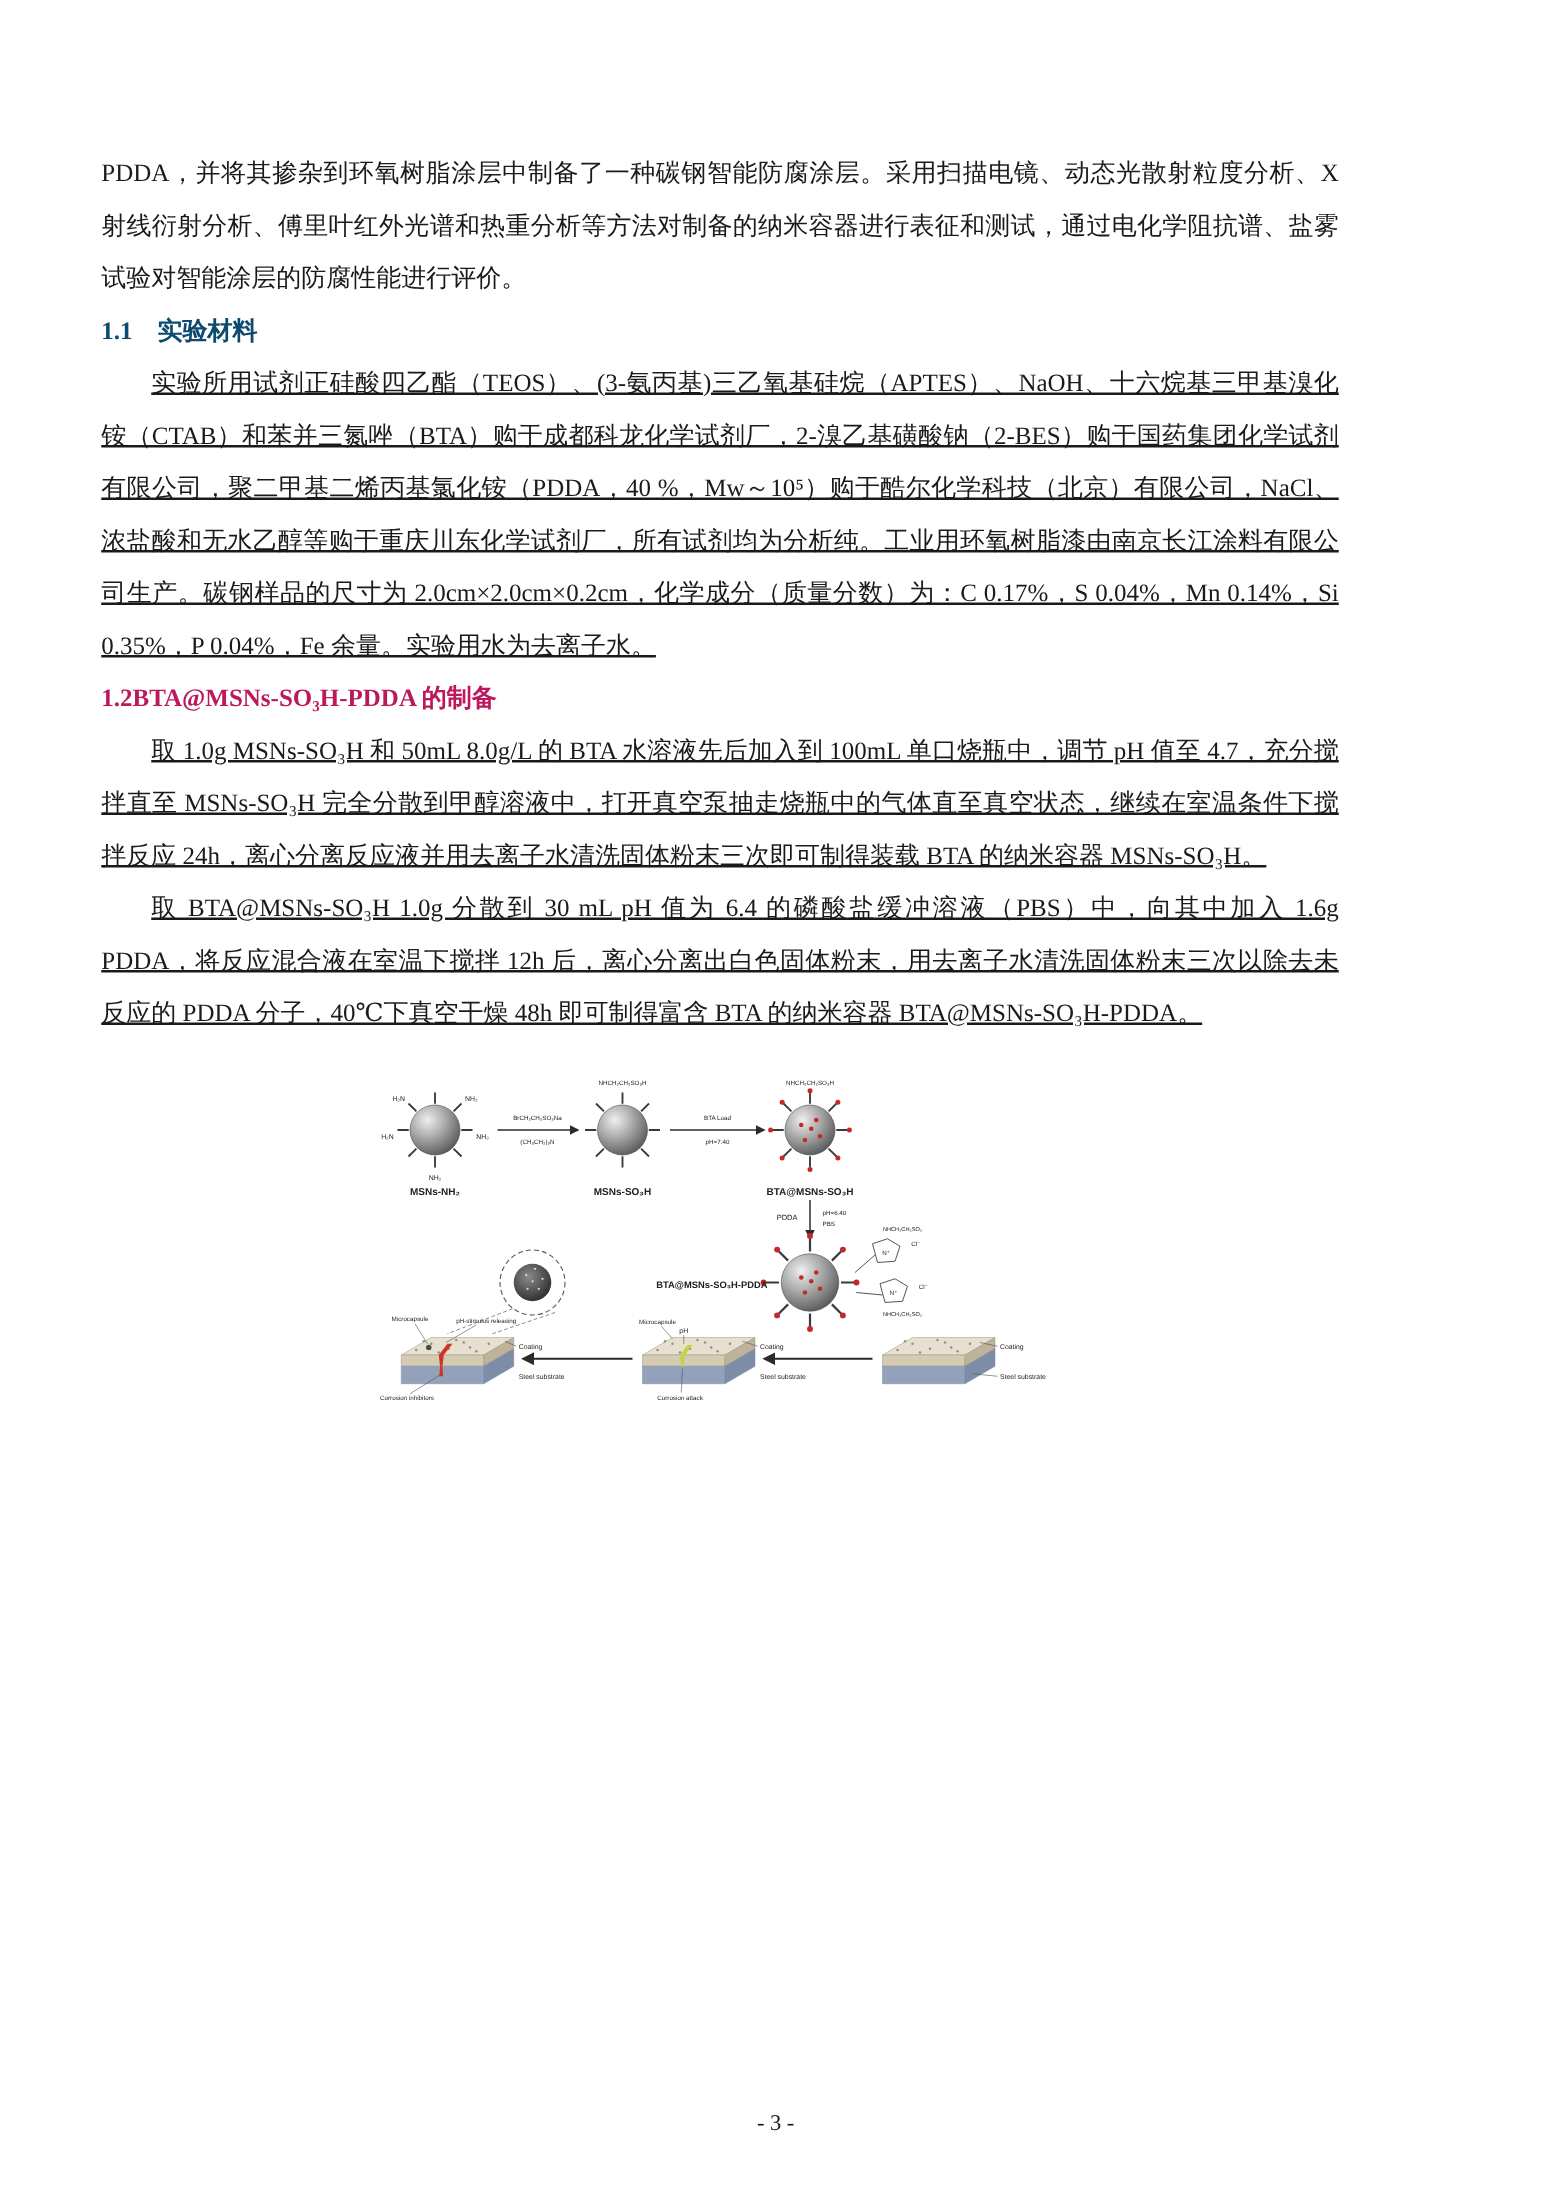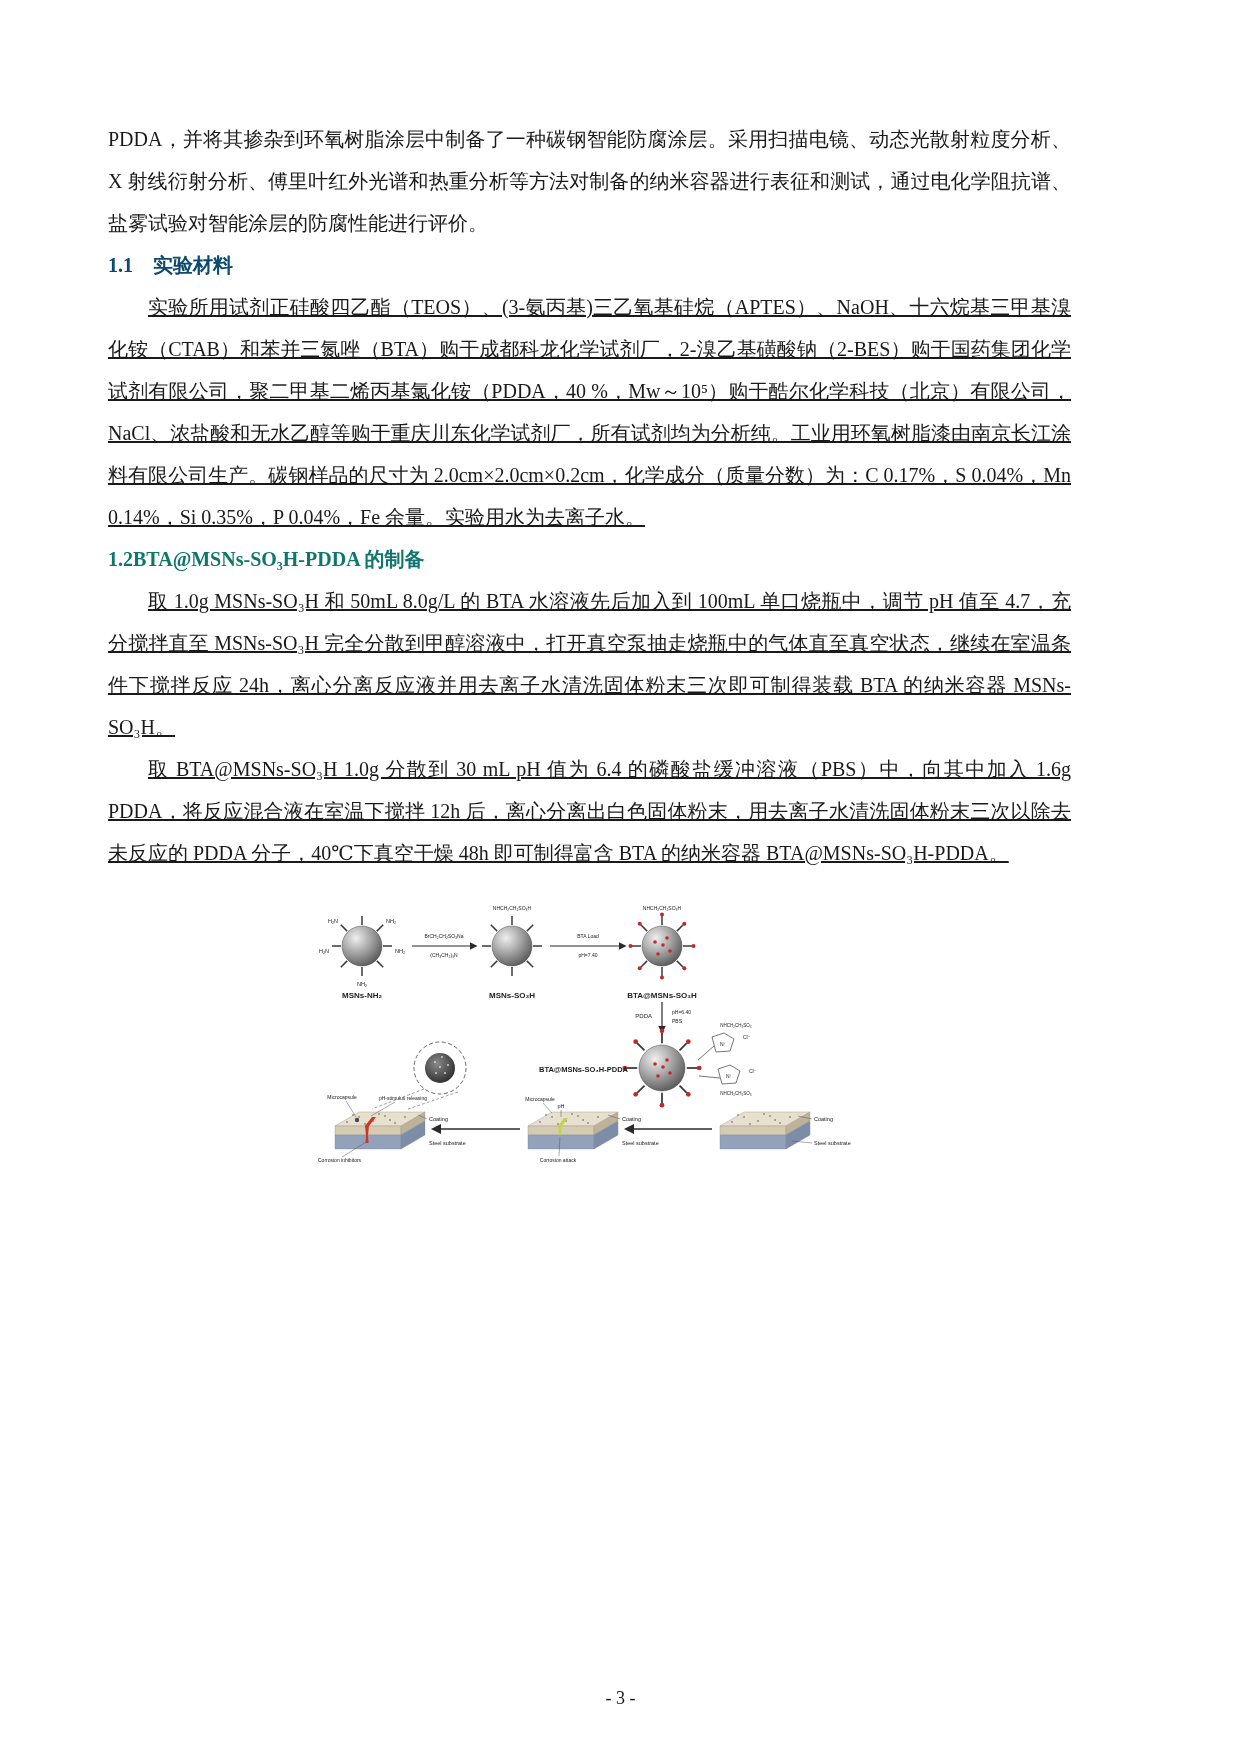"PDDA，并将其掺杂到环氧树脂涂层中制备了一种碳钢智能防腐涂层。采用扫描电镜、动" .page { padding: 118px 170px 0 108px -> 118px 170px 0 81px }
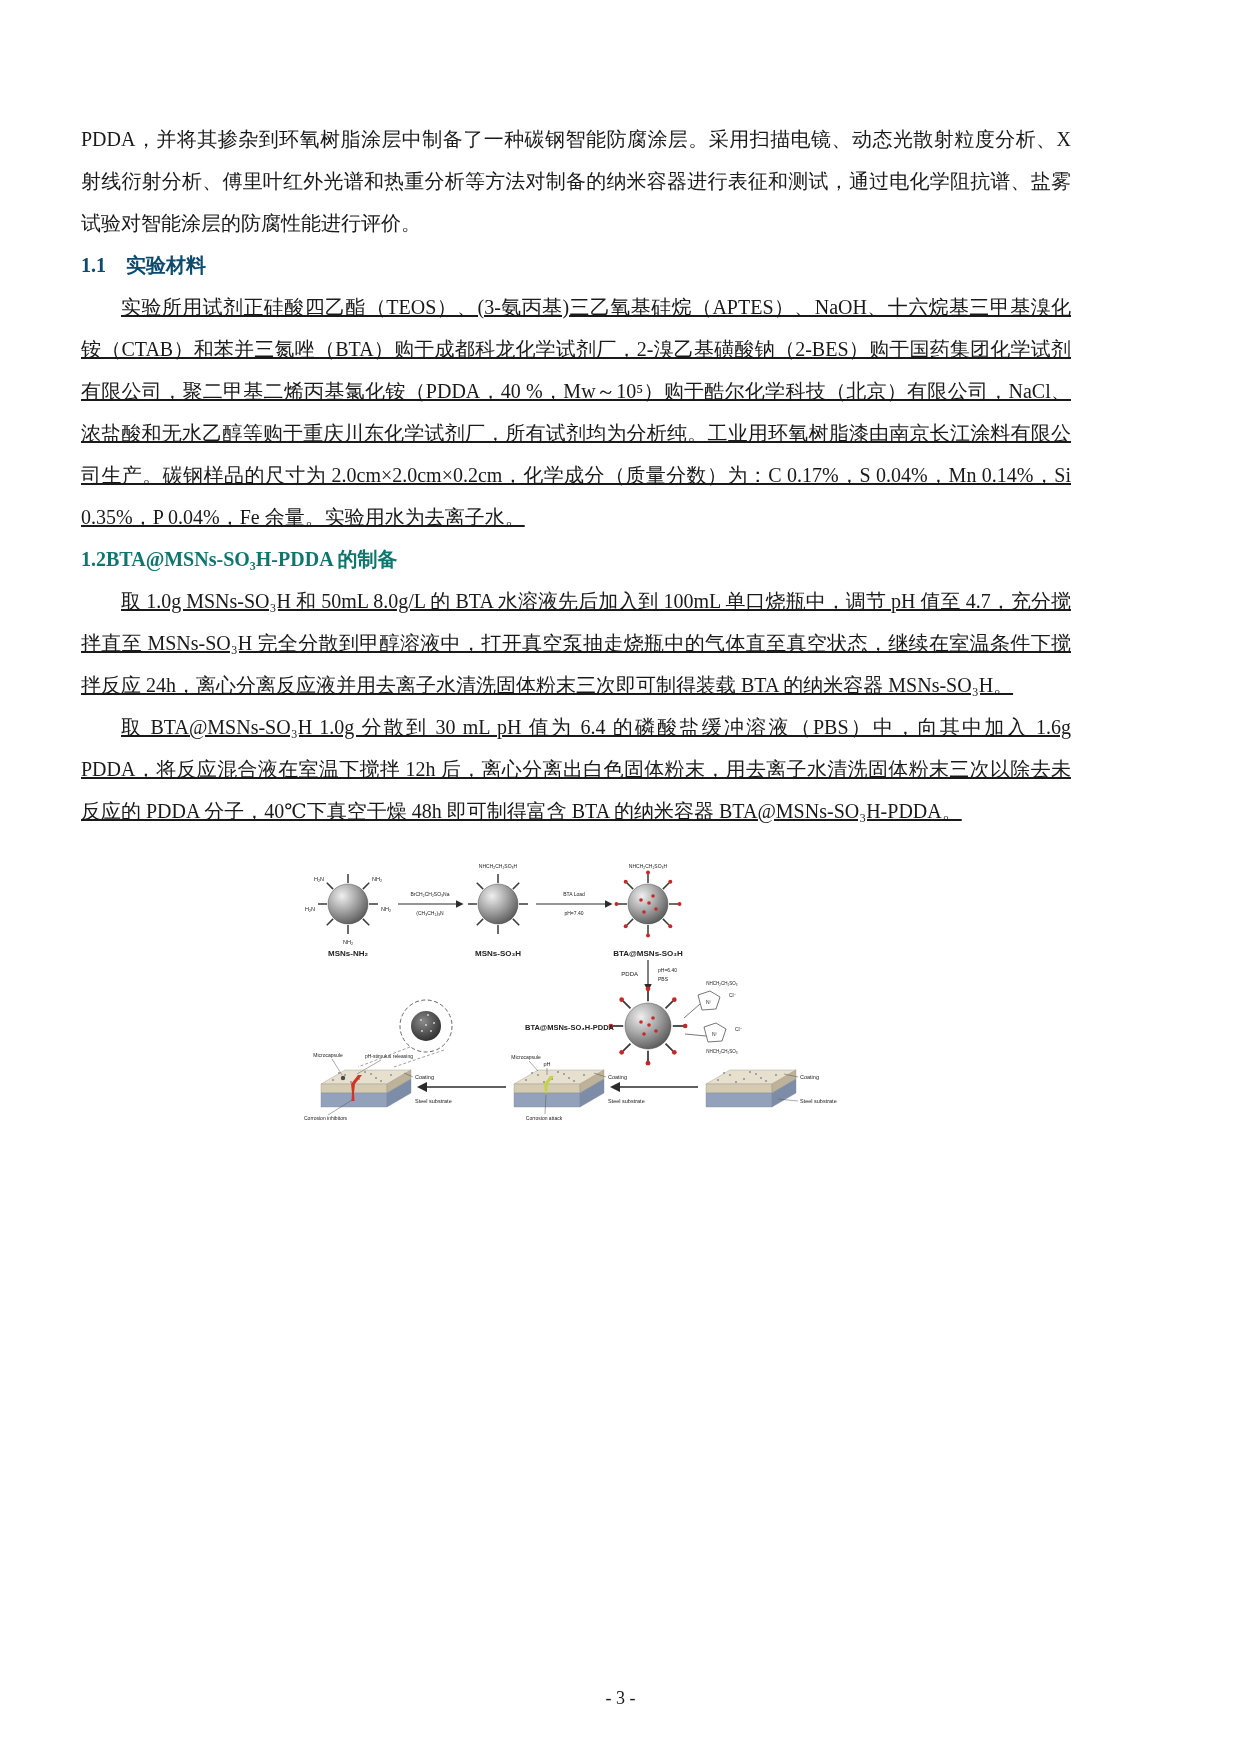"1.2BTA@MSNs-SO₃H-PDDA 的制备" .h2-serif { color: #0f766e -> #be185d }
